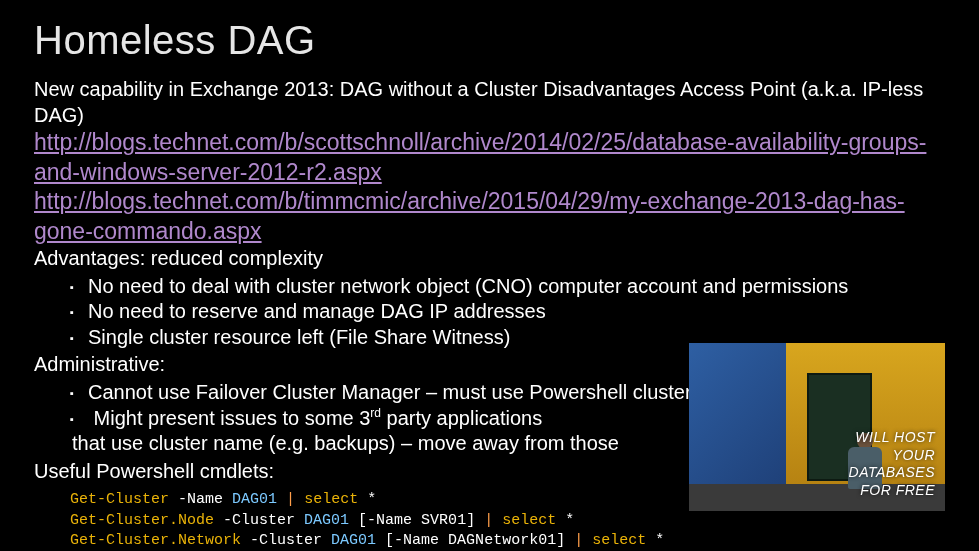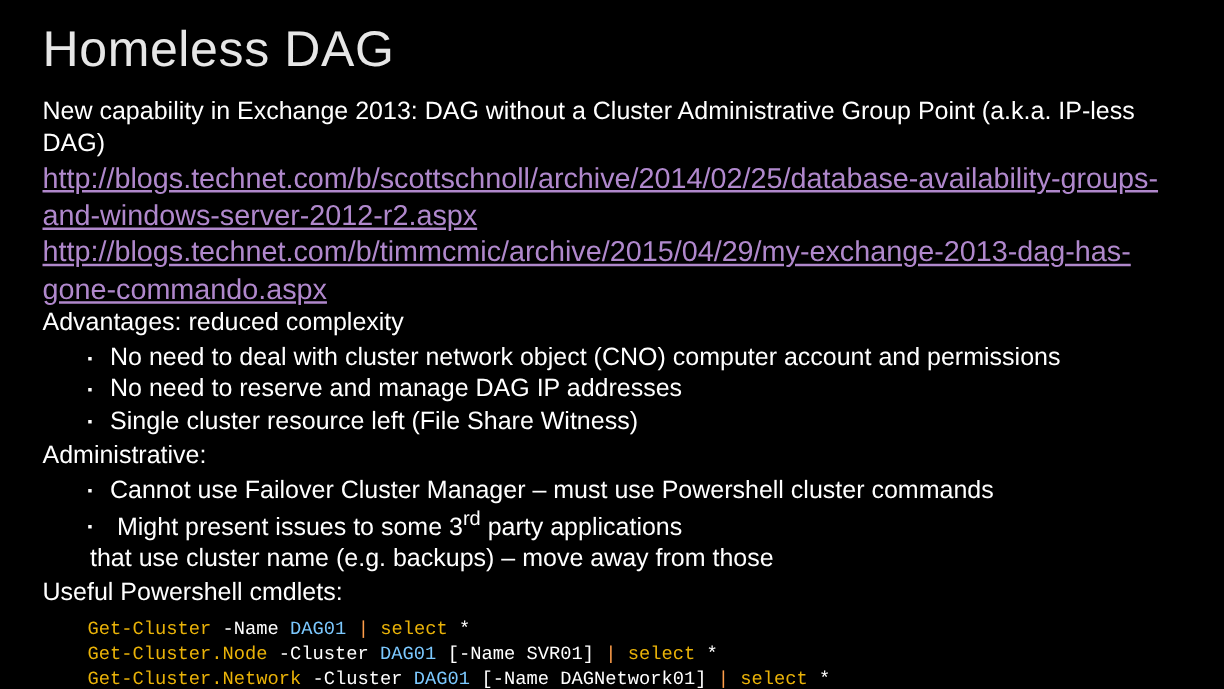"New capability in Exchange 2013:" div { text: Administrative Group -> Disadvantages Access }
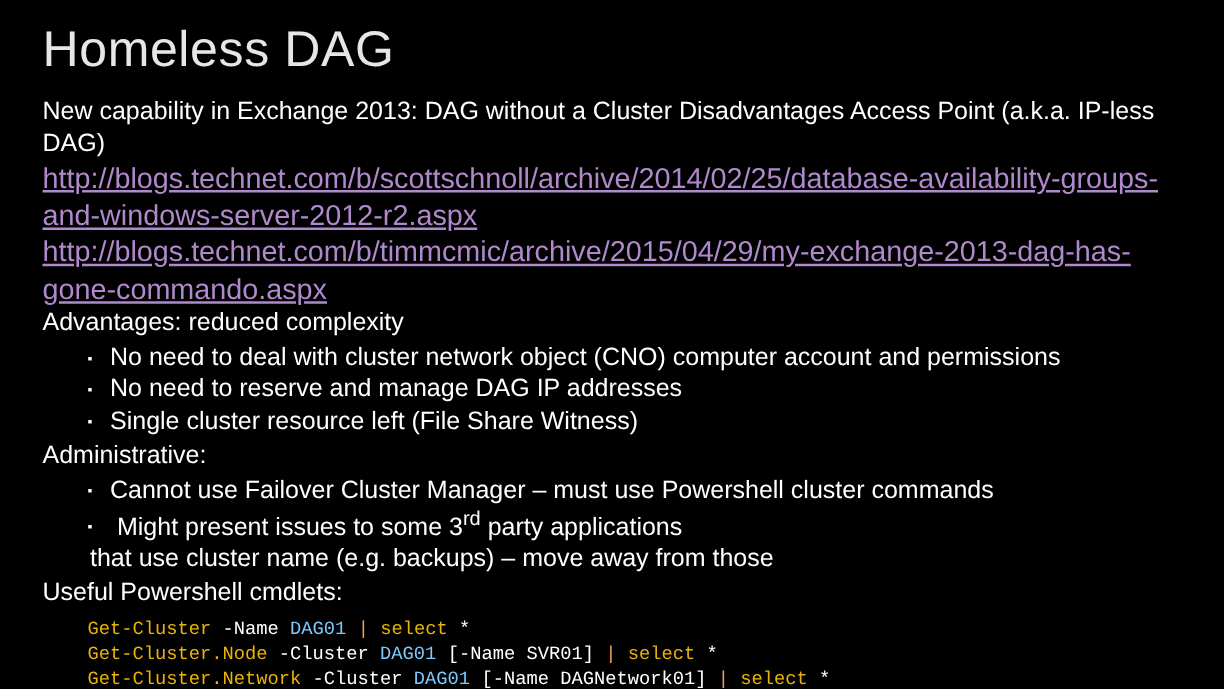"rd" .sup { font-size: 16px -> 12px }
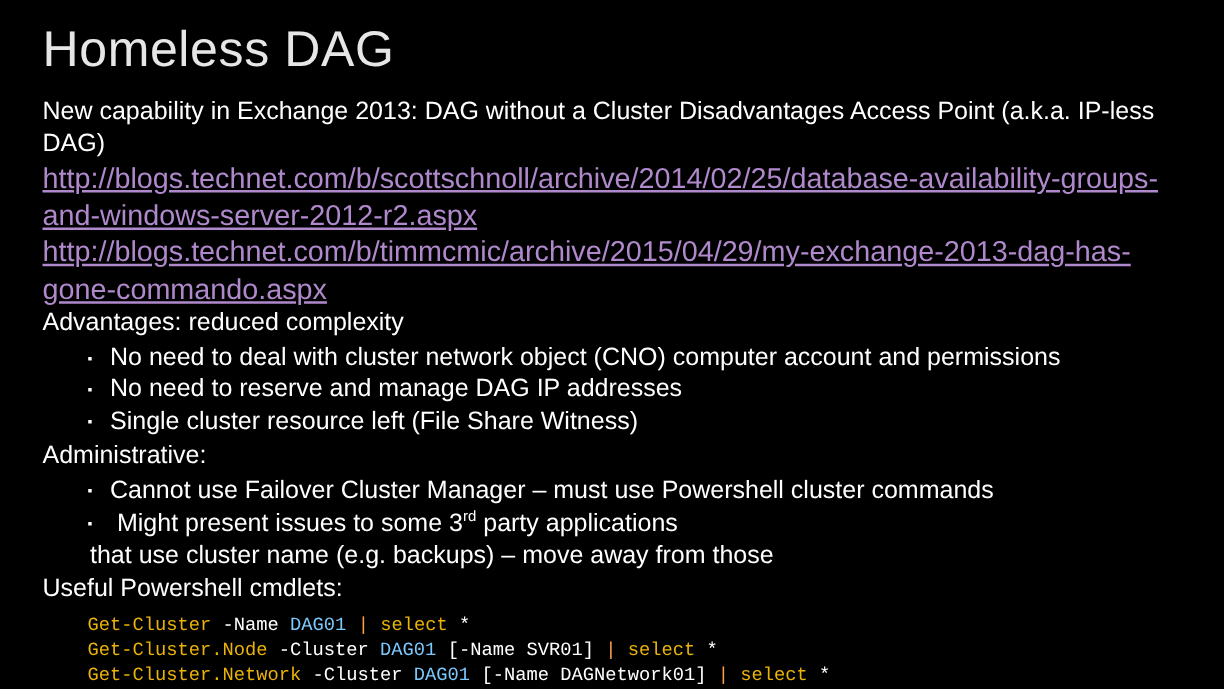"WILL HOST" div.img-box { html: none -> <div> <div></div> <div></div> <div></div> <div></div> <div> <div></div> <div></div> </div> <div> <span>WILL HOST</span><br> <span>YOUR</span><br> <span>DATABASES</span><br> <span>FOR FREE</span> </div> </div> }
